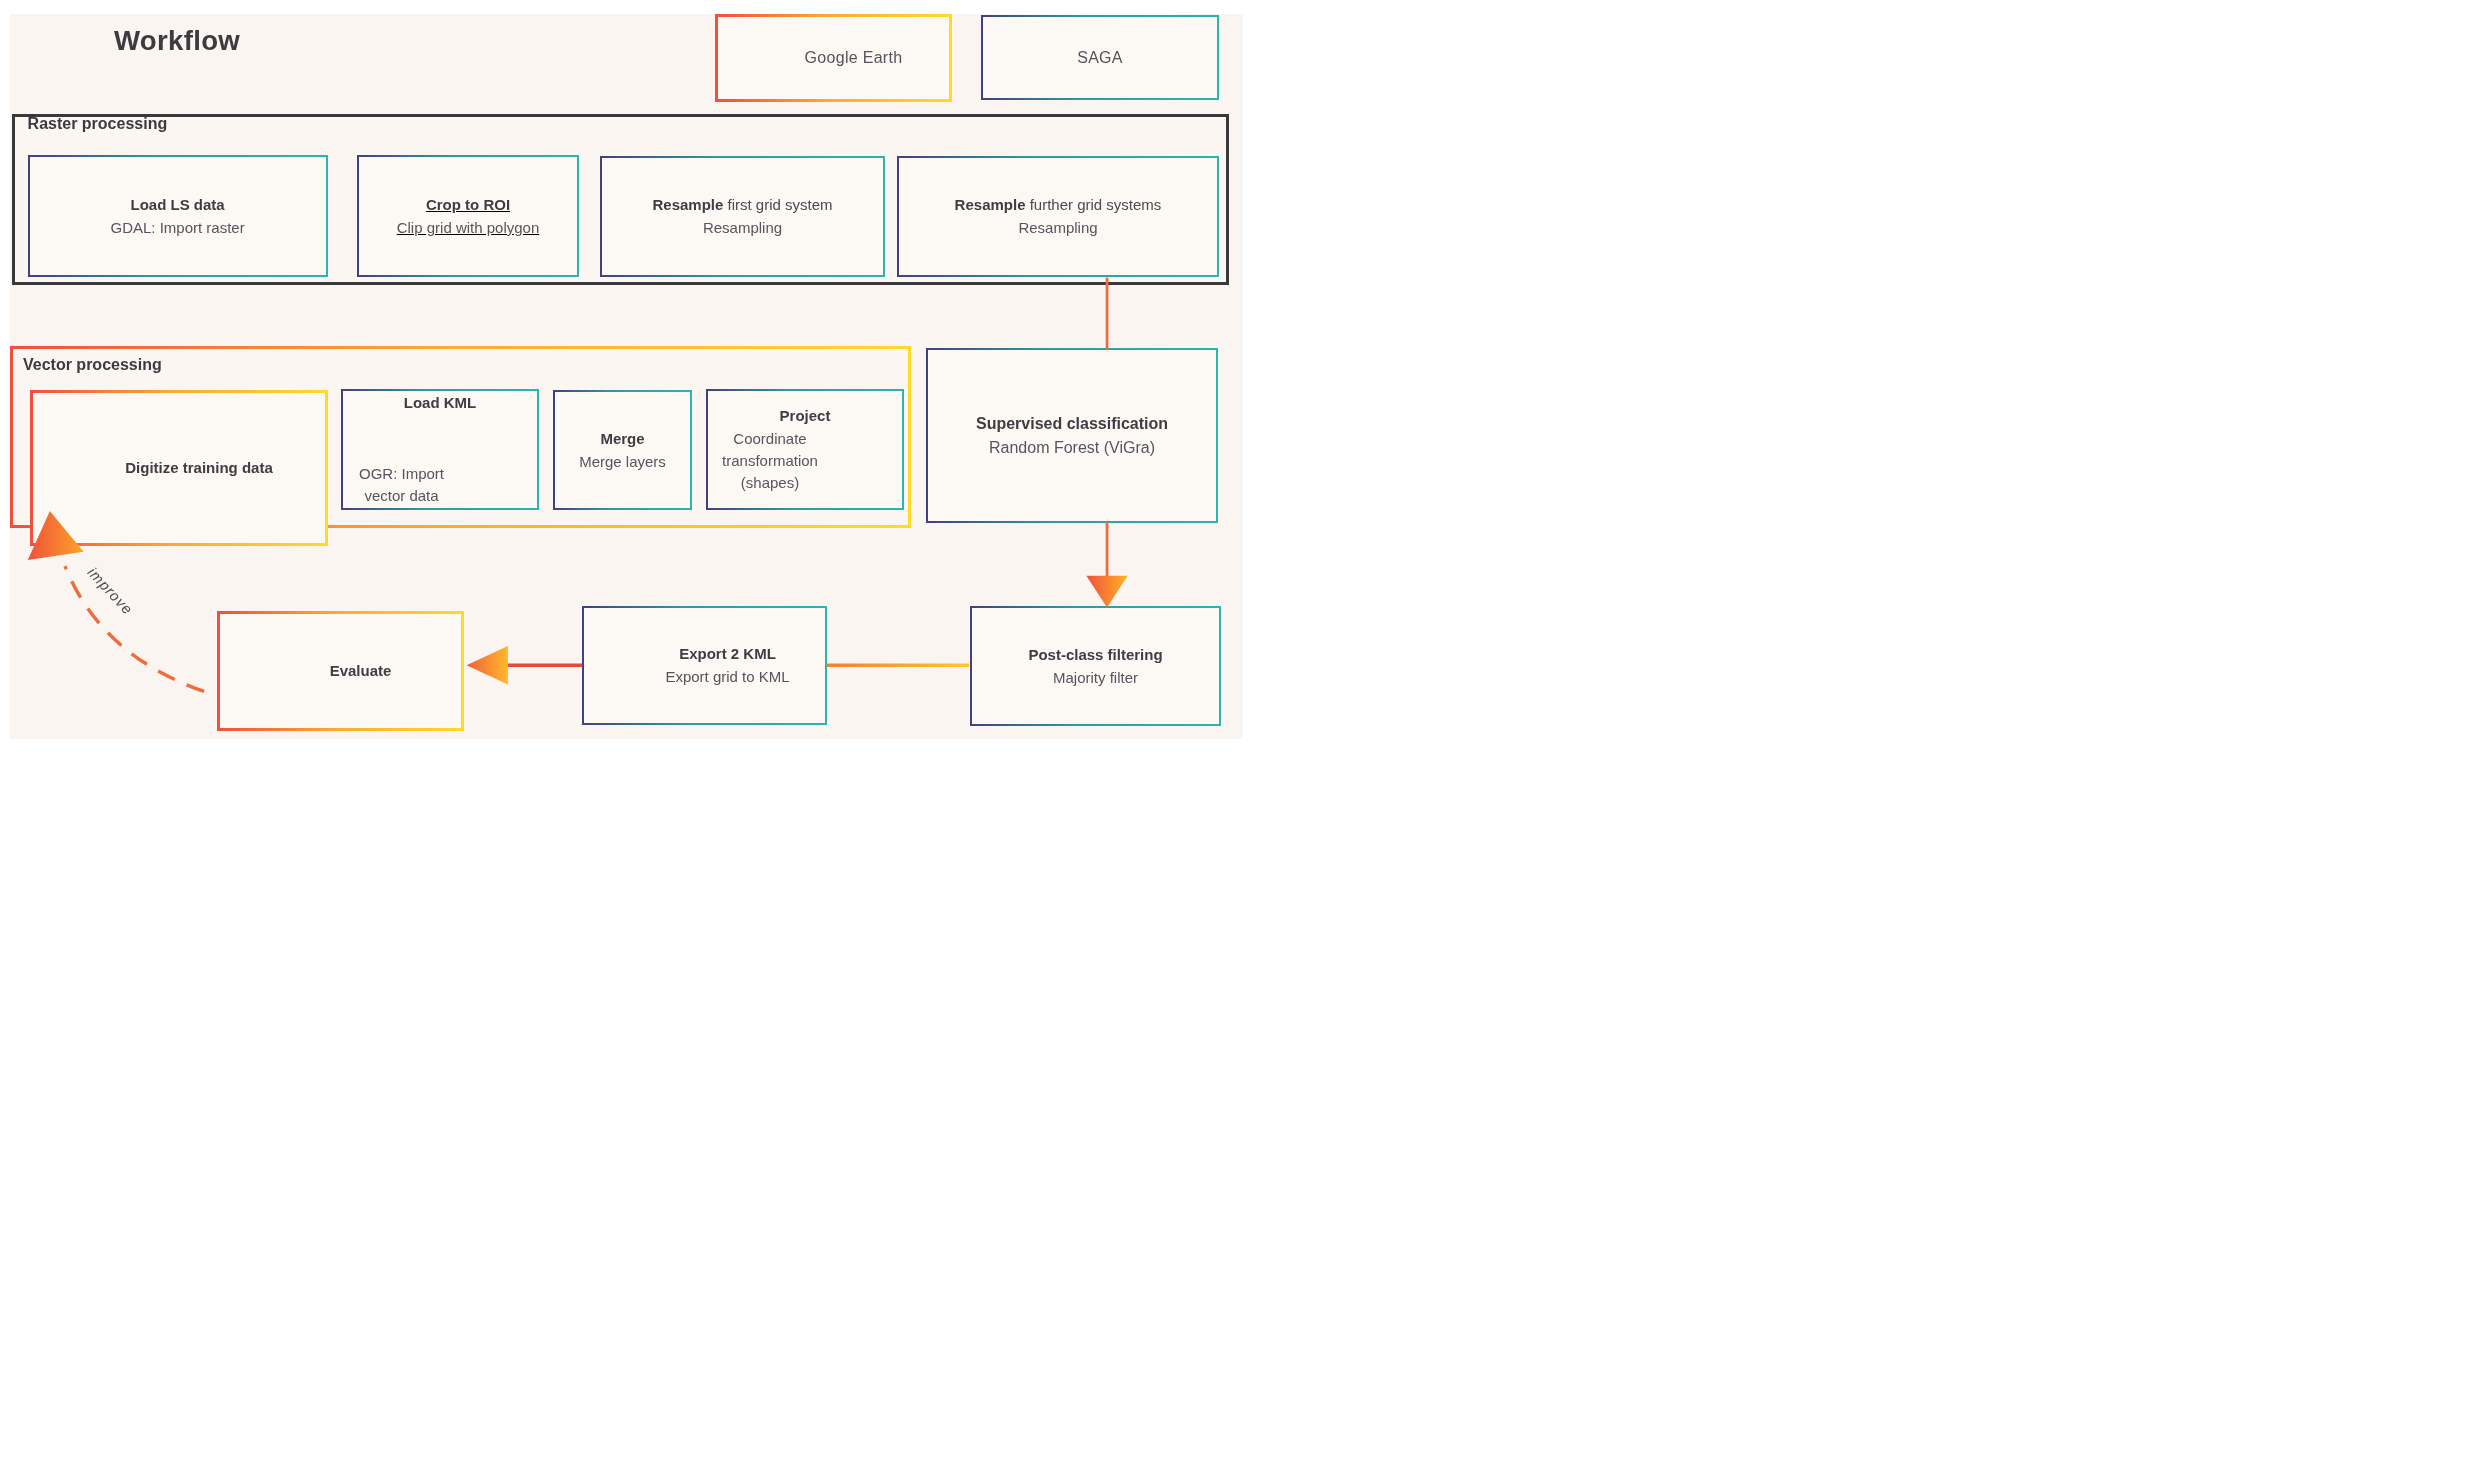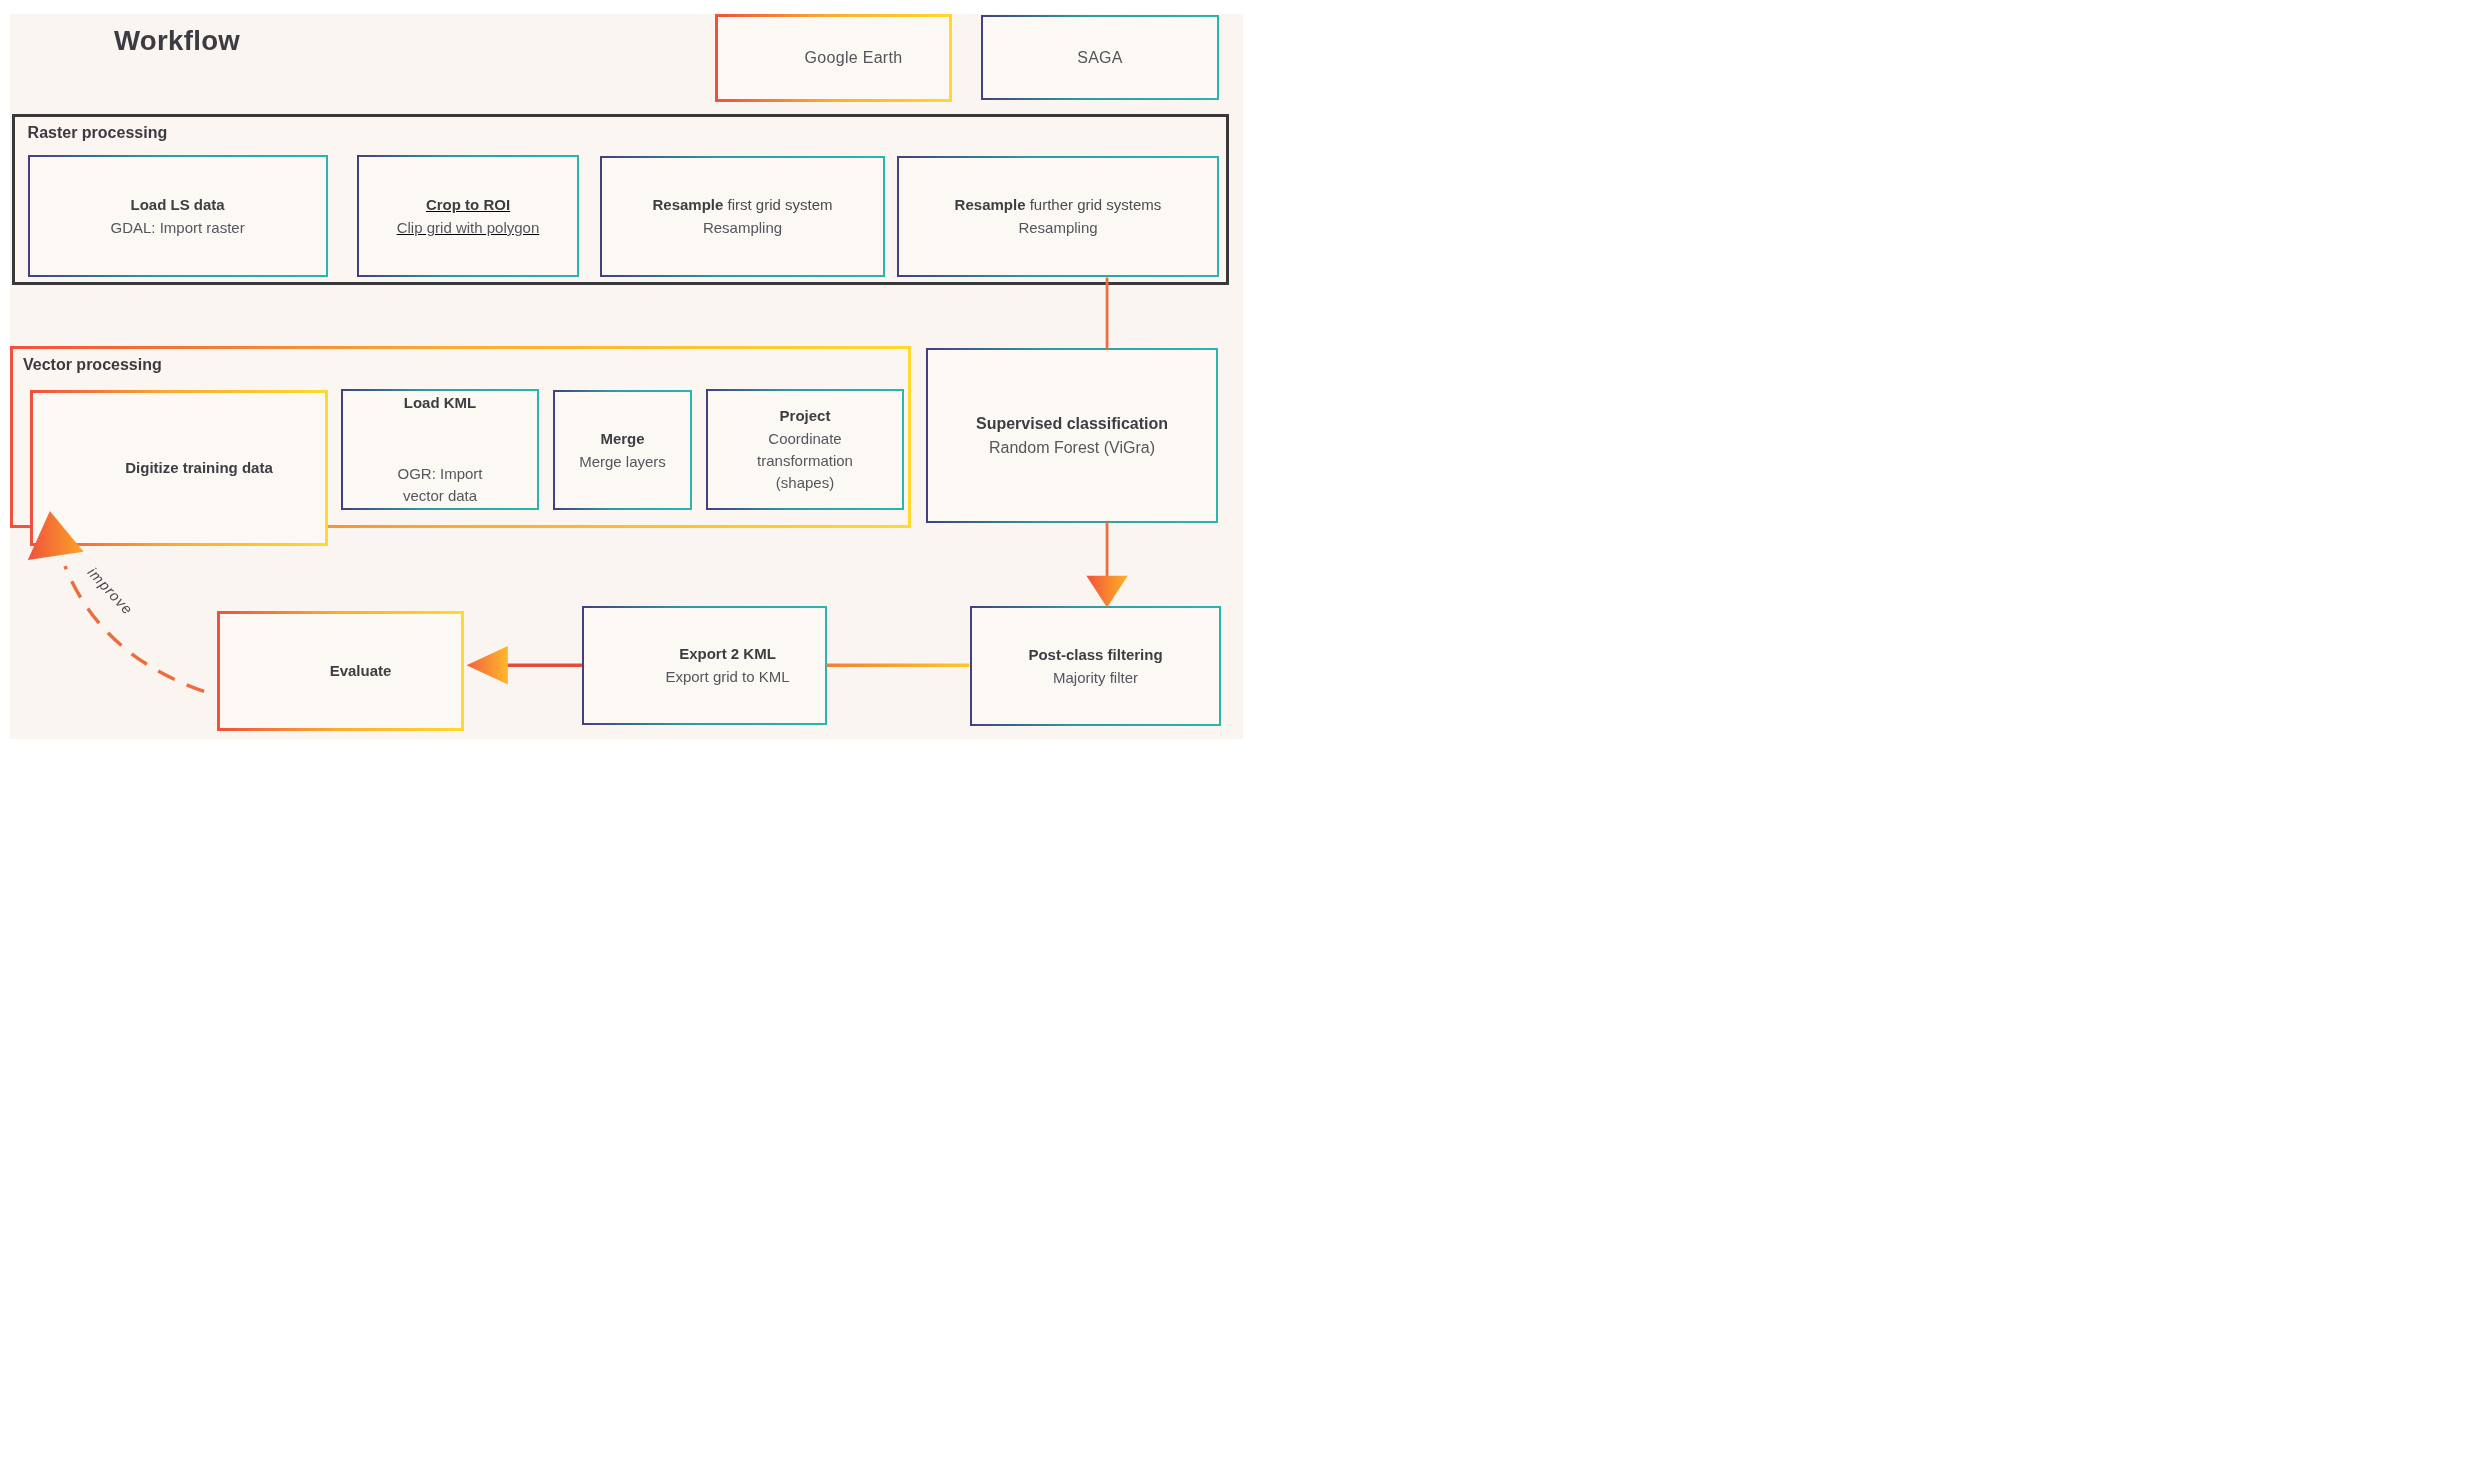"Raster processing" #raster-label { top: 124px -> 115px }
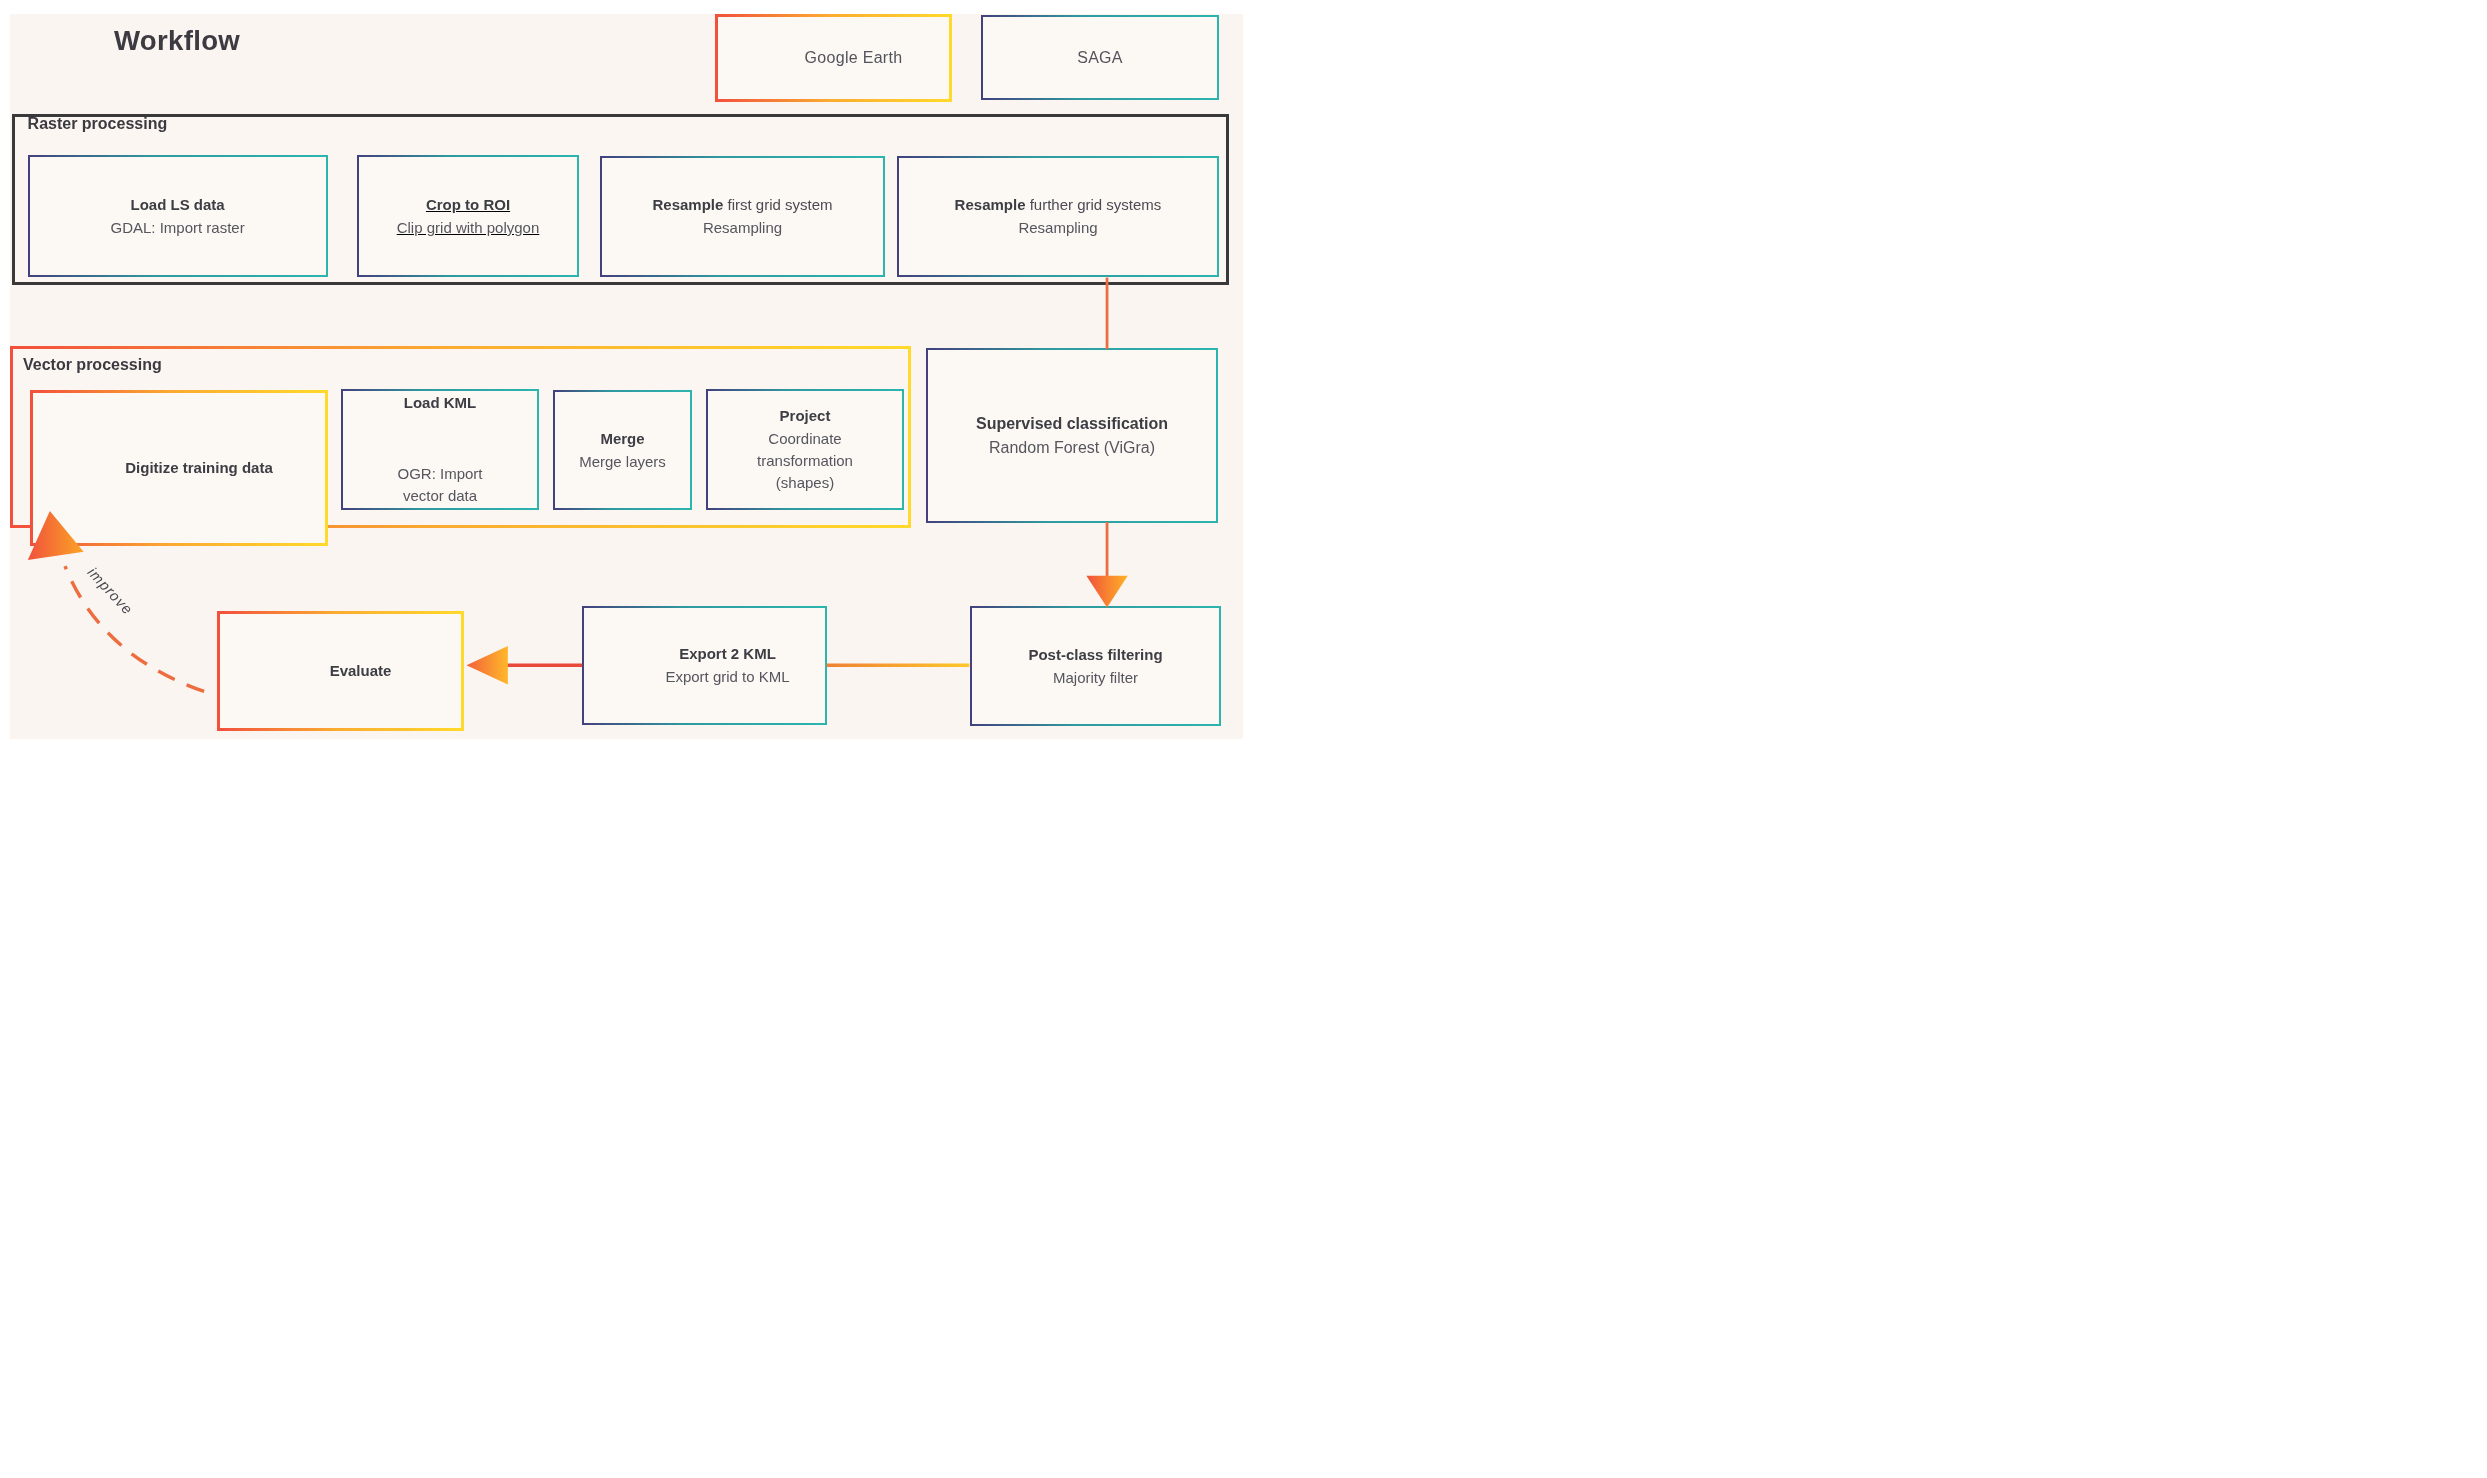"Load LS data" .box { align-items: center -> none }
